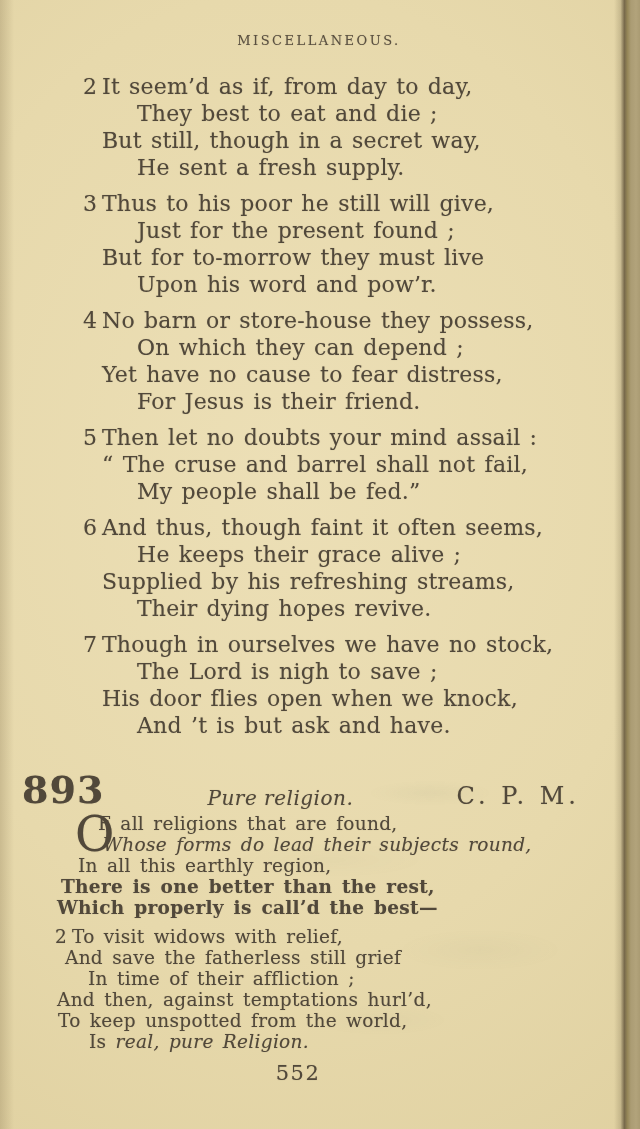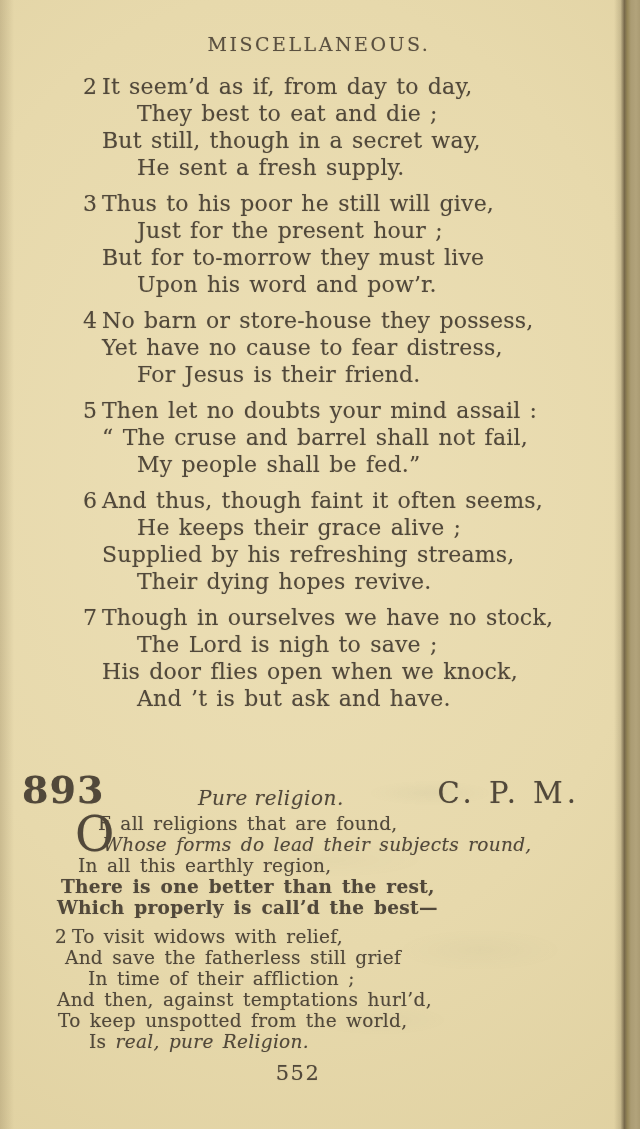"MISCELLANEOUS." .running-head { font-size: 19px -> 13px }
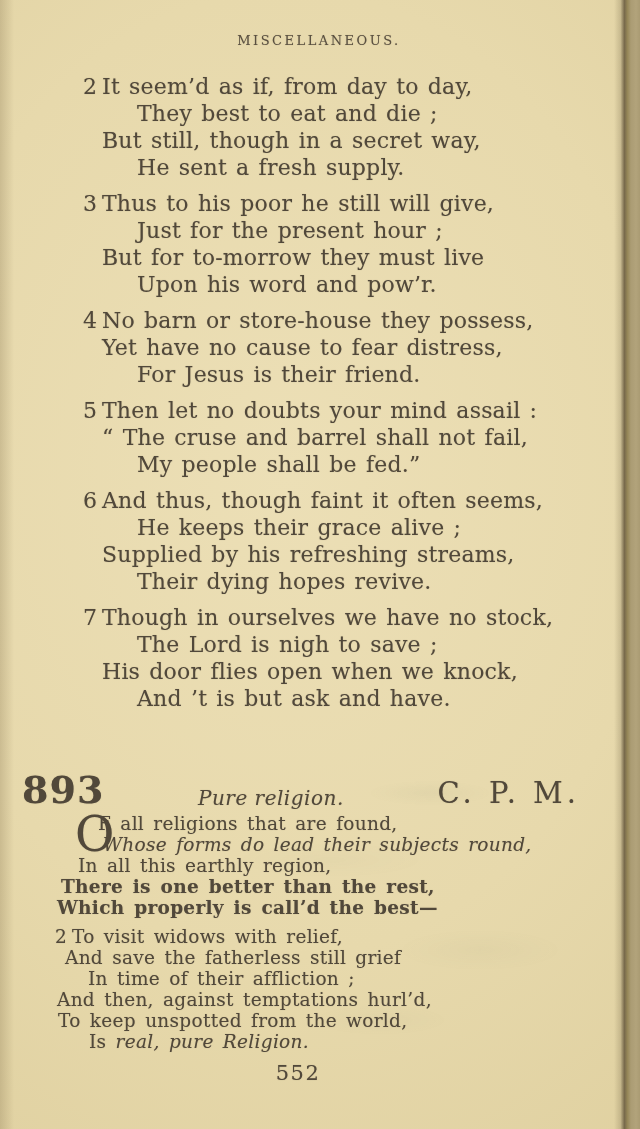"Just for the present hour" div.line { text: hour -> found }
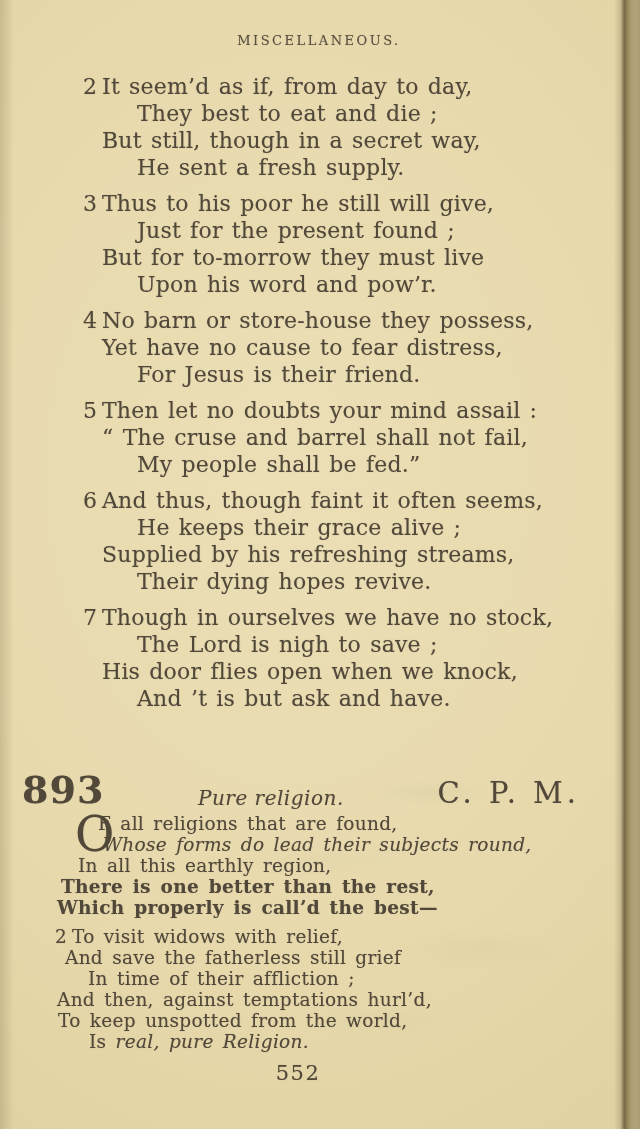"On which they can depend" div.line { html: none -> <div>On which they can depend ;</div> }
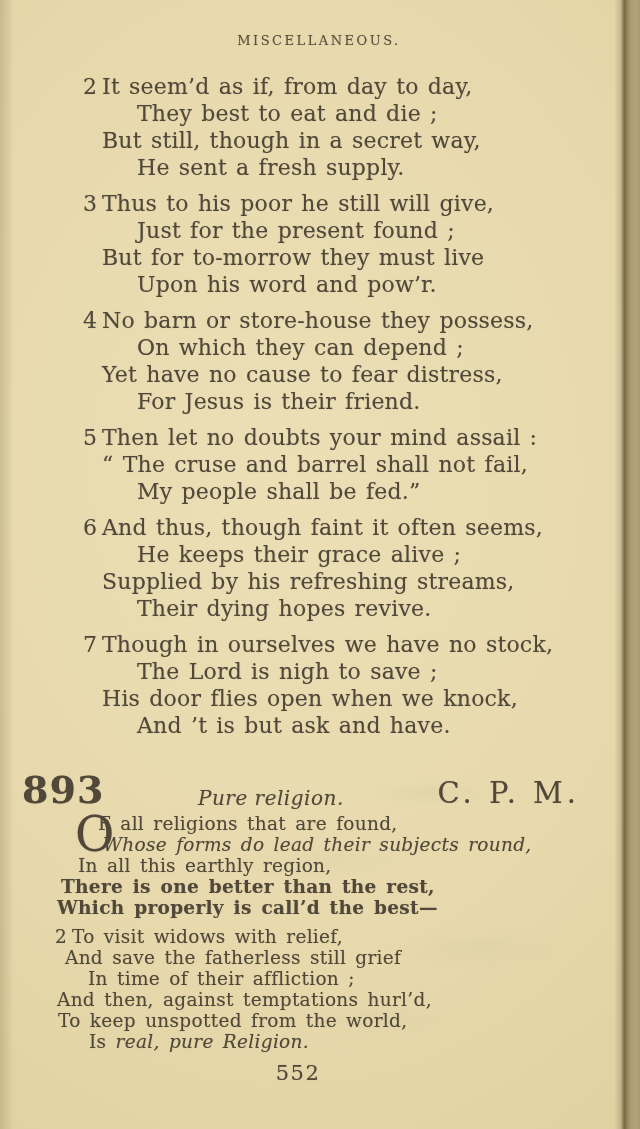"C. P. M." .hymn-meter { font-size: 29px -> 24px }
